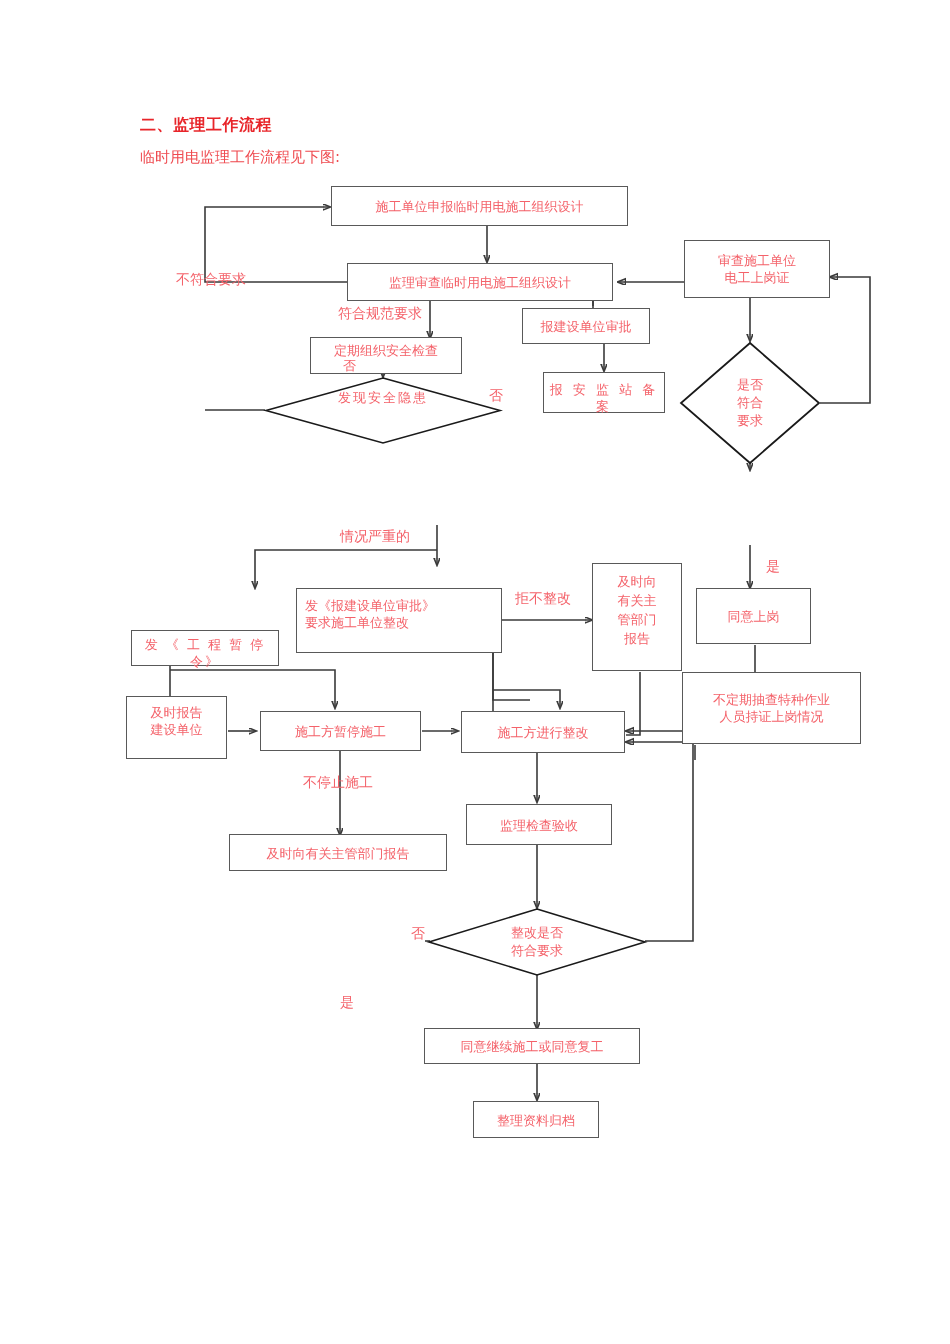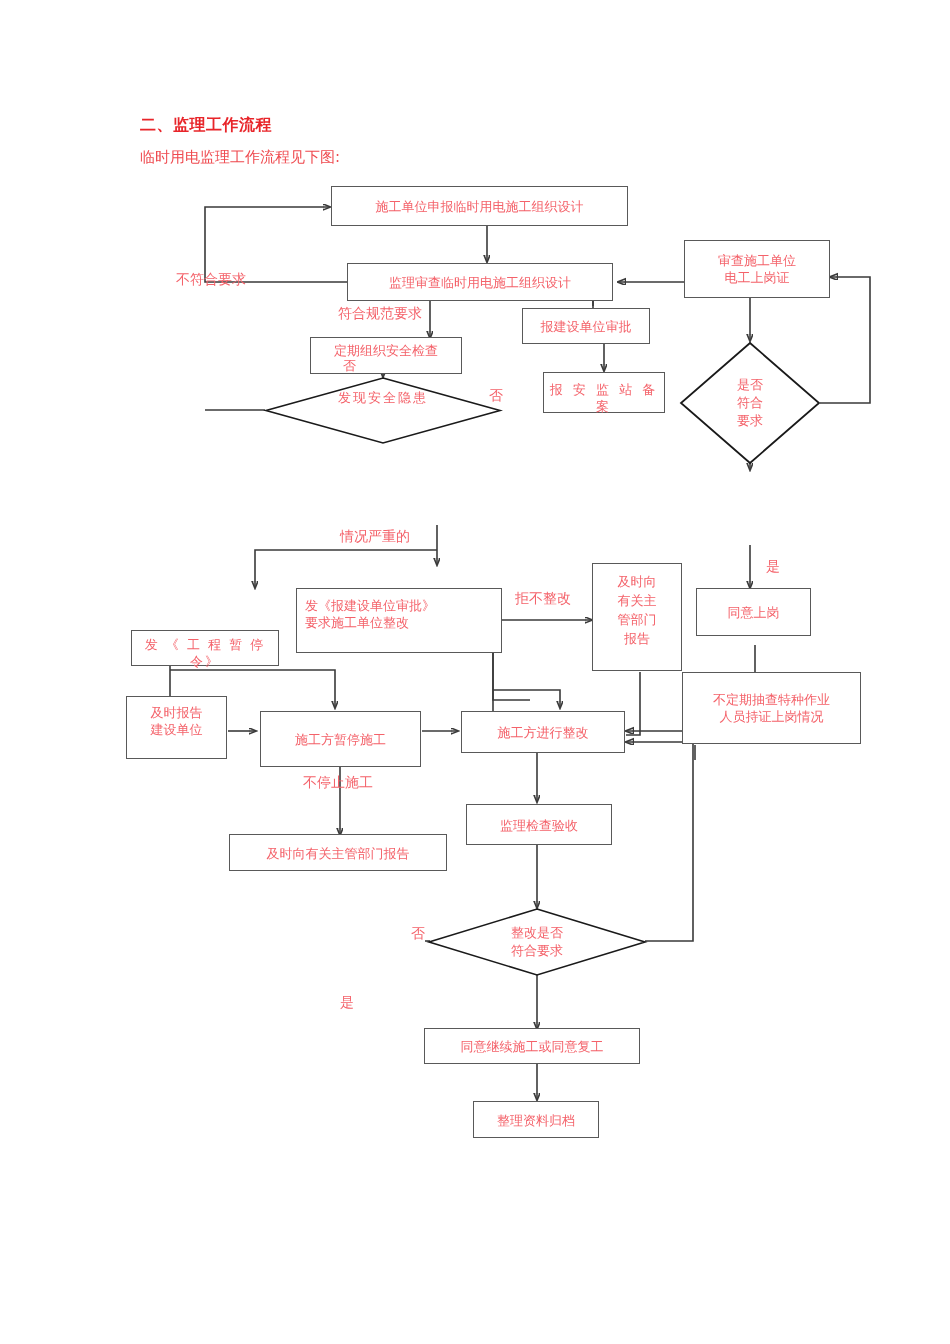"同意上岗" div.node { height: 48px -> 56px }
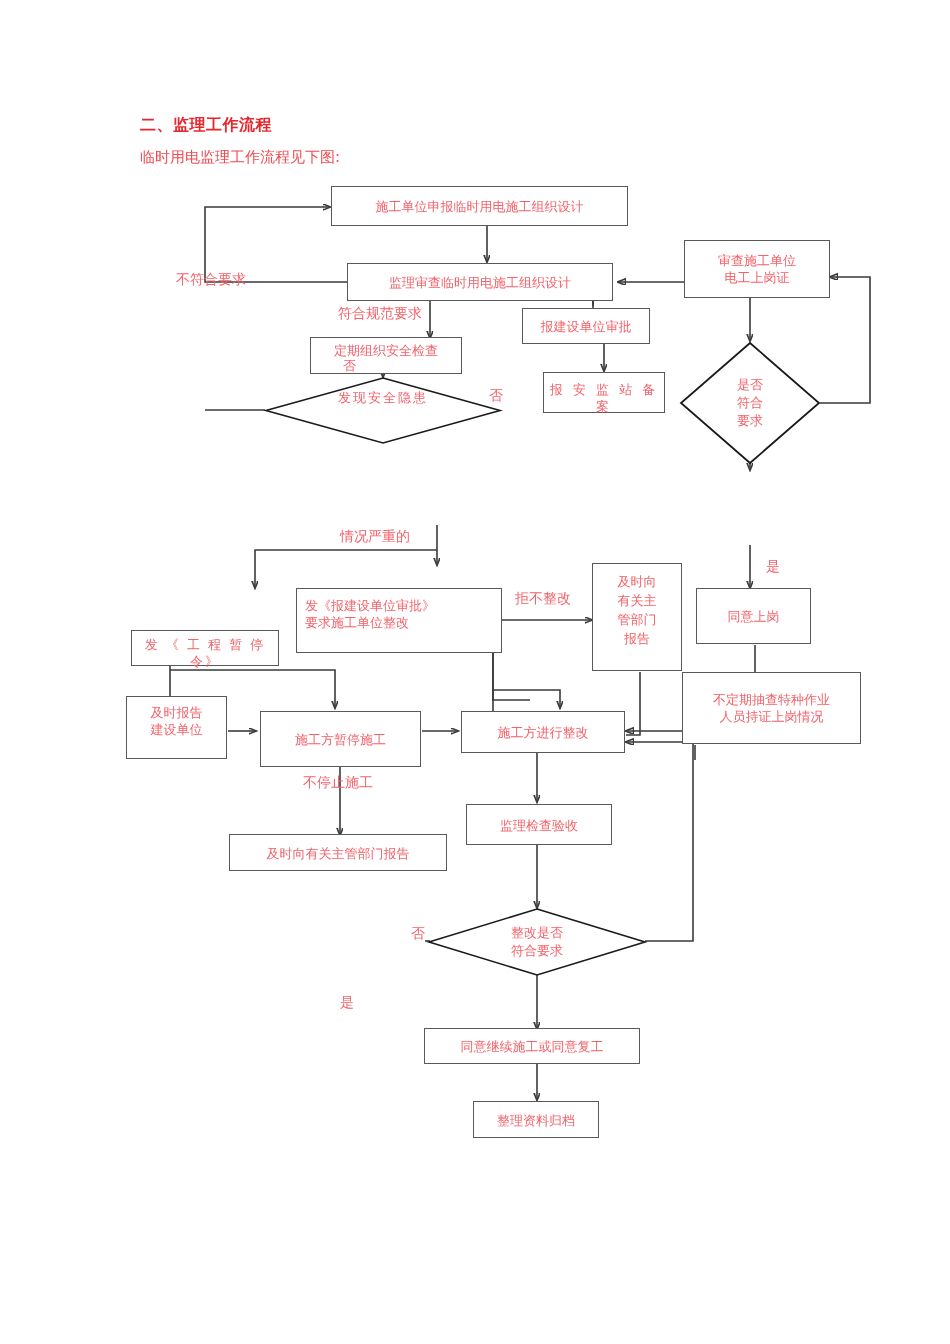"施工方暂停施工" div.node { height: 56px -> 40px }
